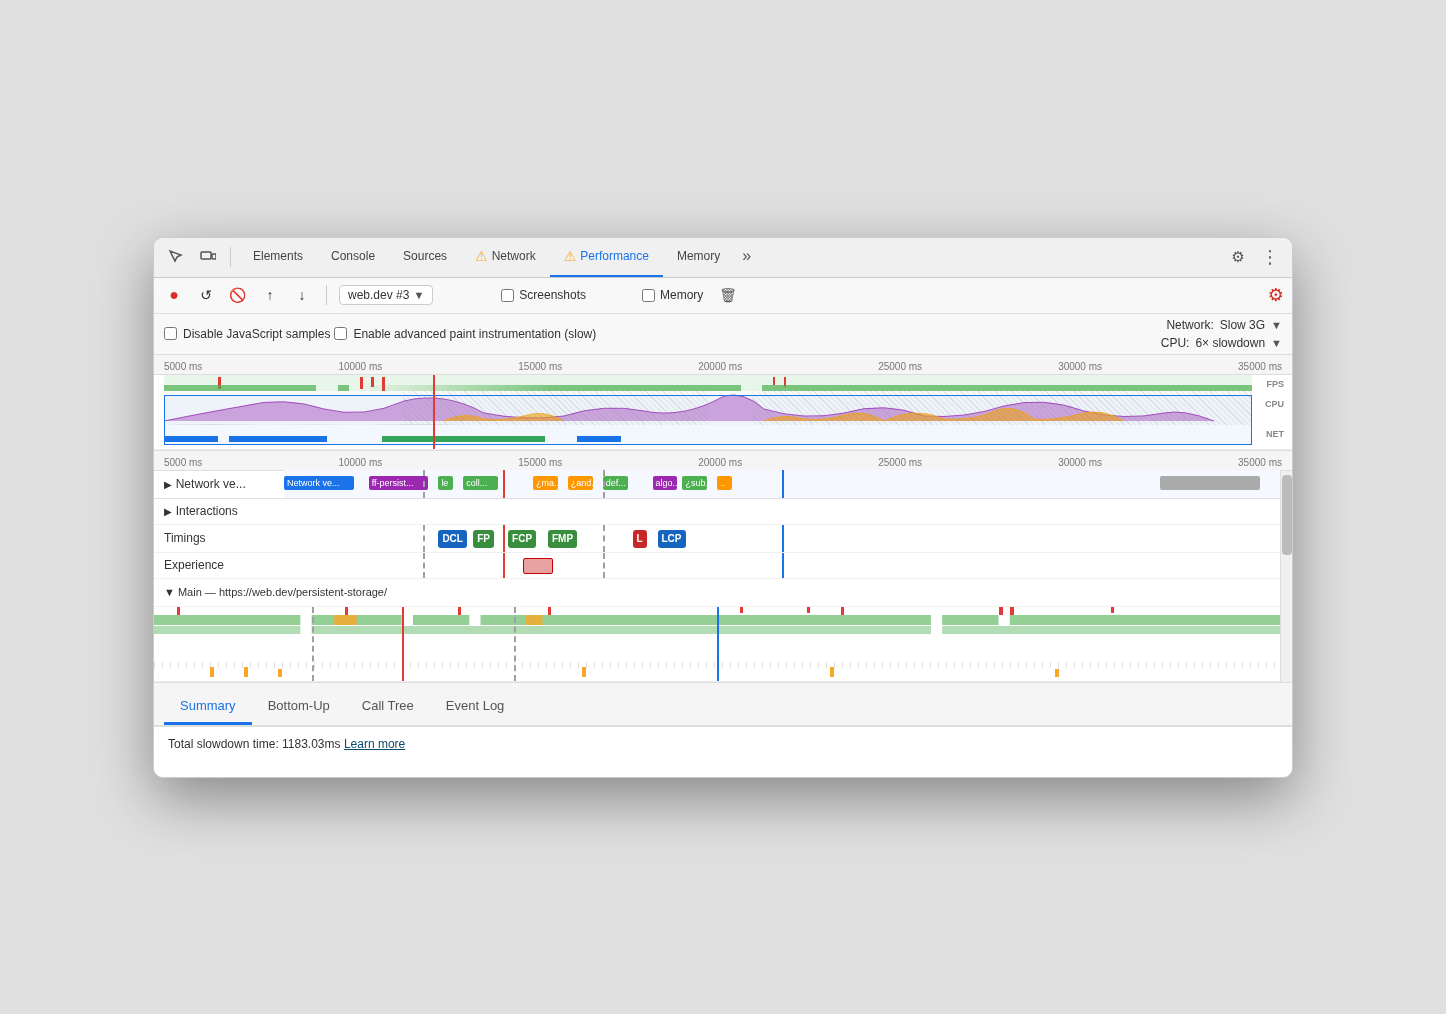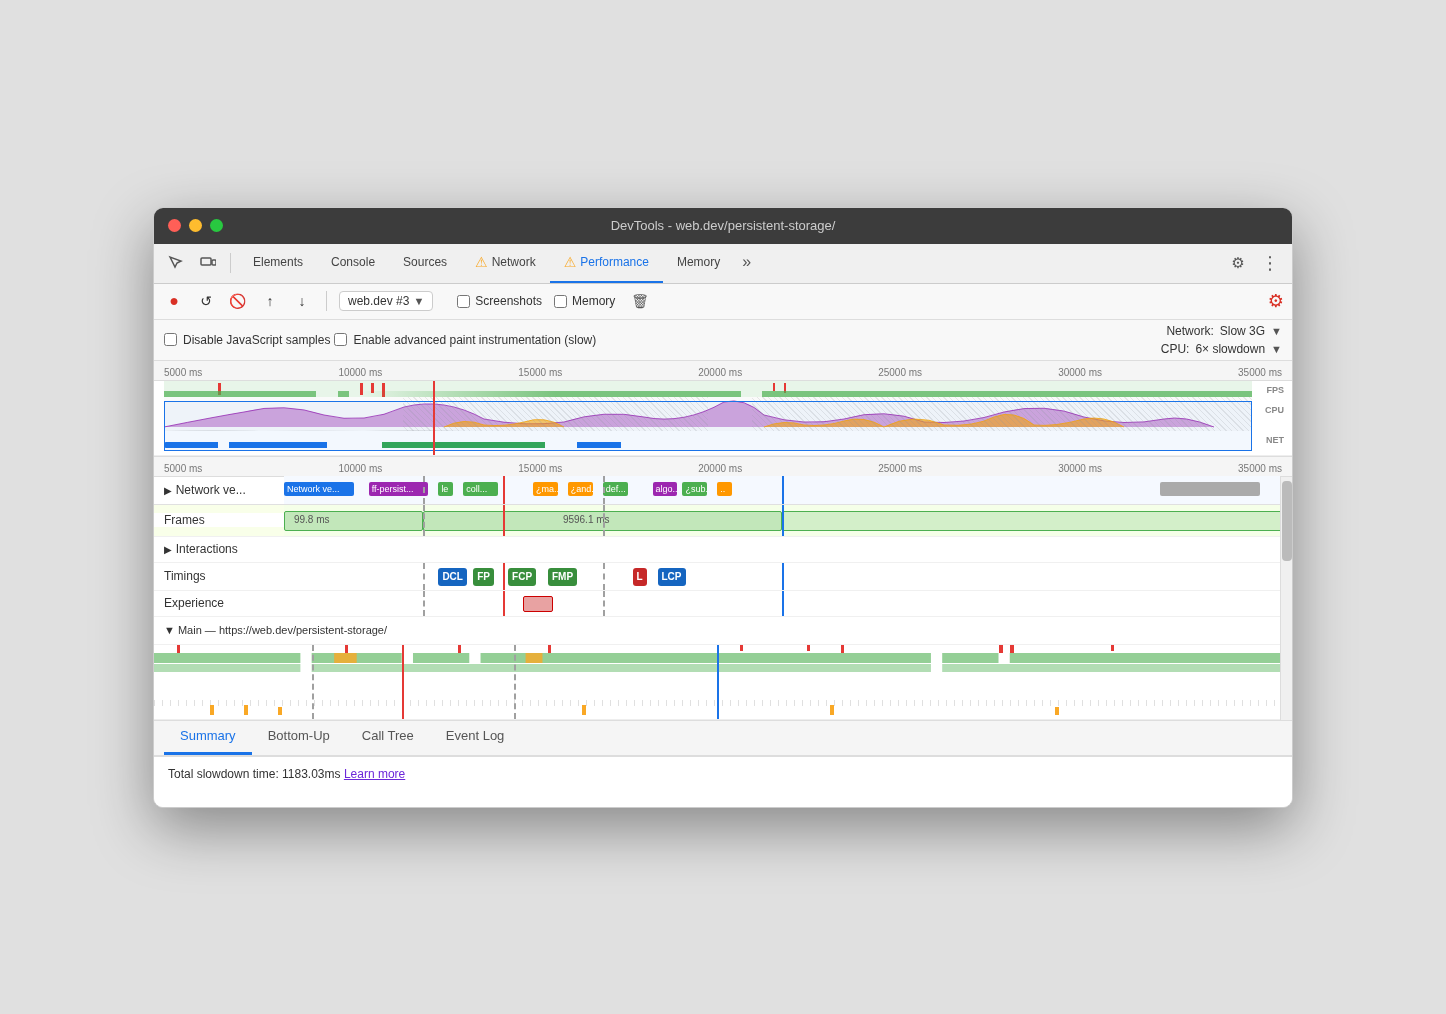"DevTools - web.dev/persistent-storage/" div.titlebar { html: <div> <div> <div></div> <div></div> <div></div> </div> <span>DevTools - web.dev/persistent-storage/</span> </div> -> none }
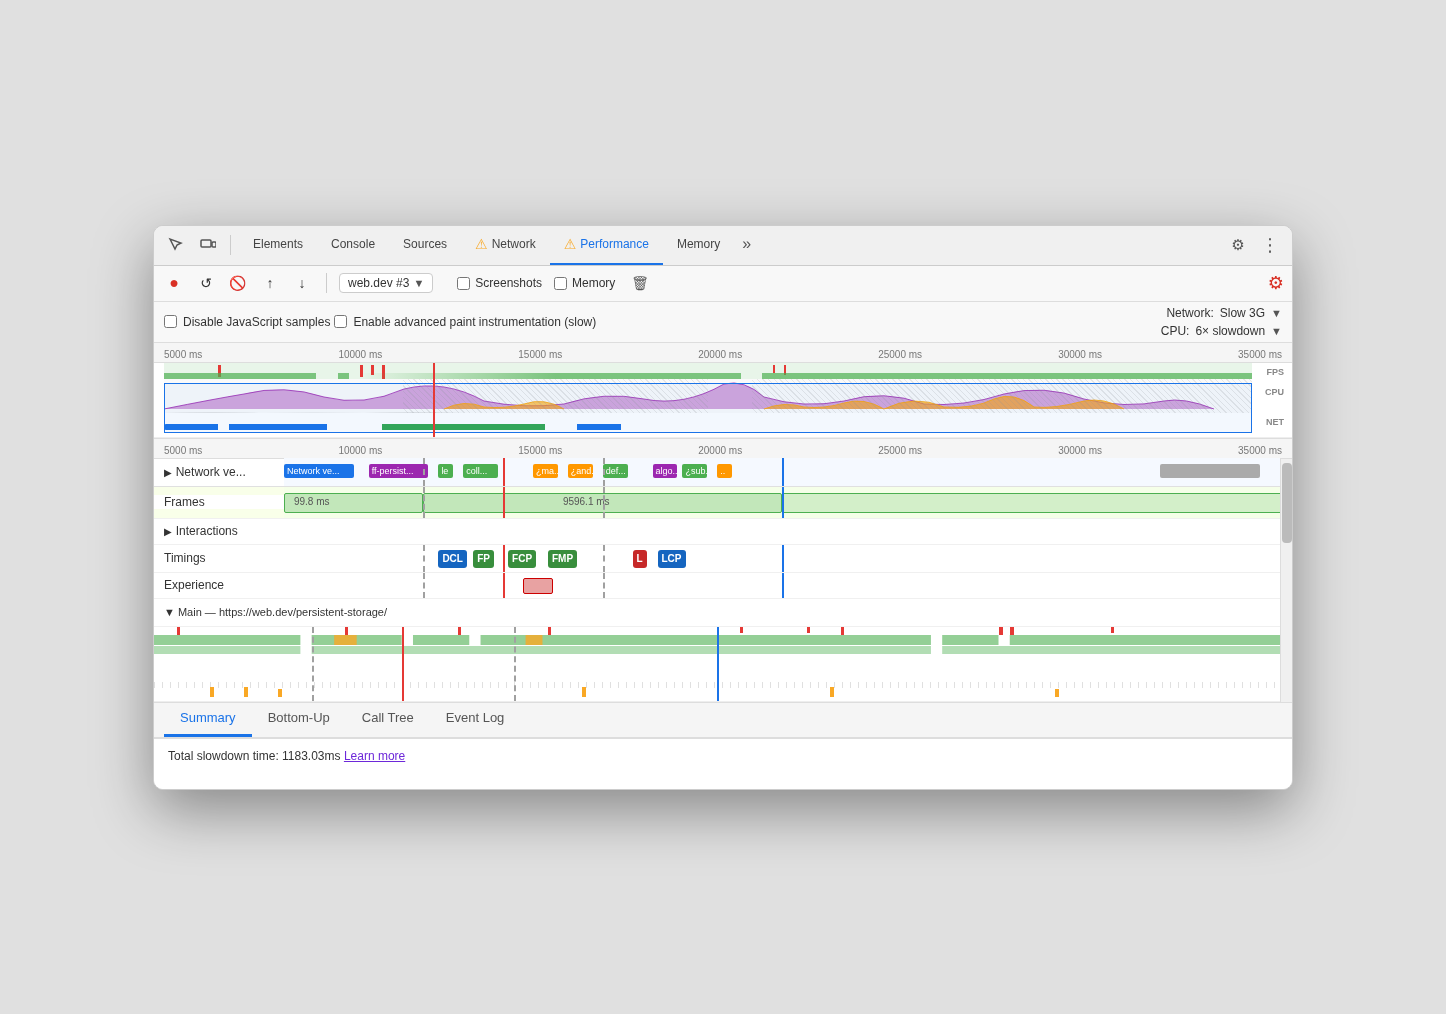"Screenshots" .checkbox-item { margin-left: none -> 44px }
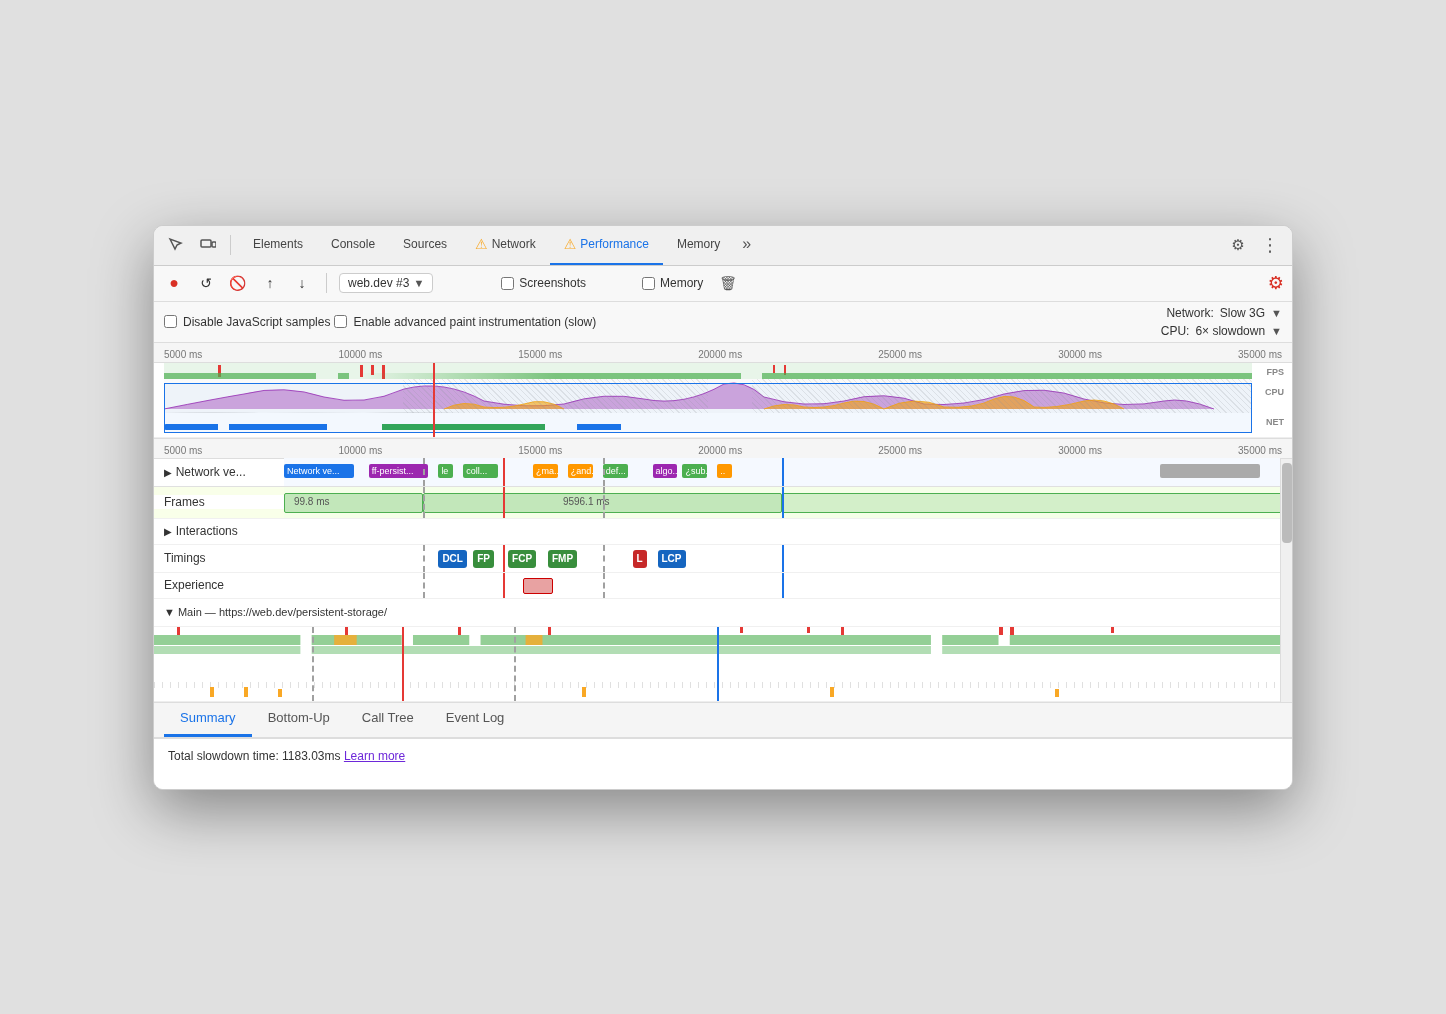"Frames" div.track-row { html: <div> <div>Frames</div> <div> <div></div> <span>99.8 ms</span> <div></div> <span>9596.1 ms</span> <div></div> <div></div> <div></div> <div></div> <div></div> </div> </div> -> none }
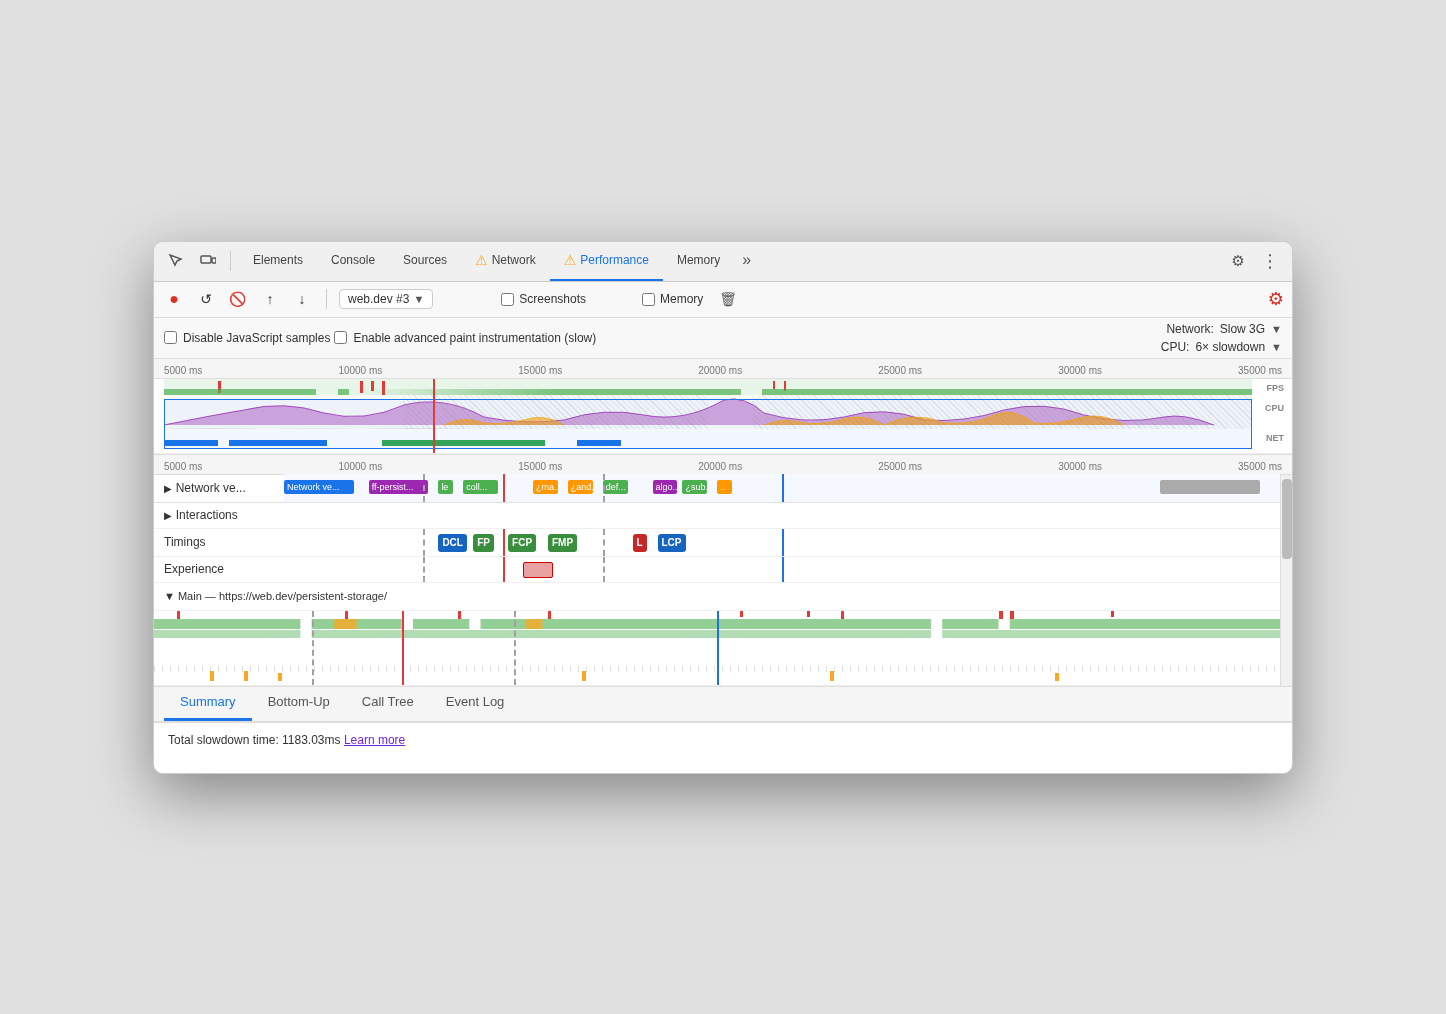"Summary" .bottom-tabs-bar { height: 36px -> 44px }
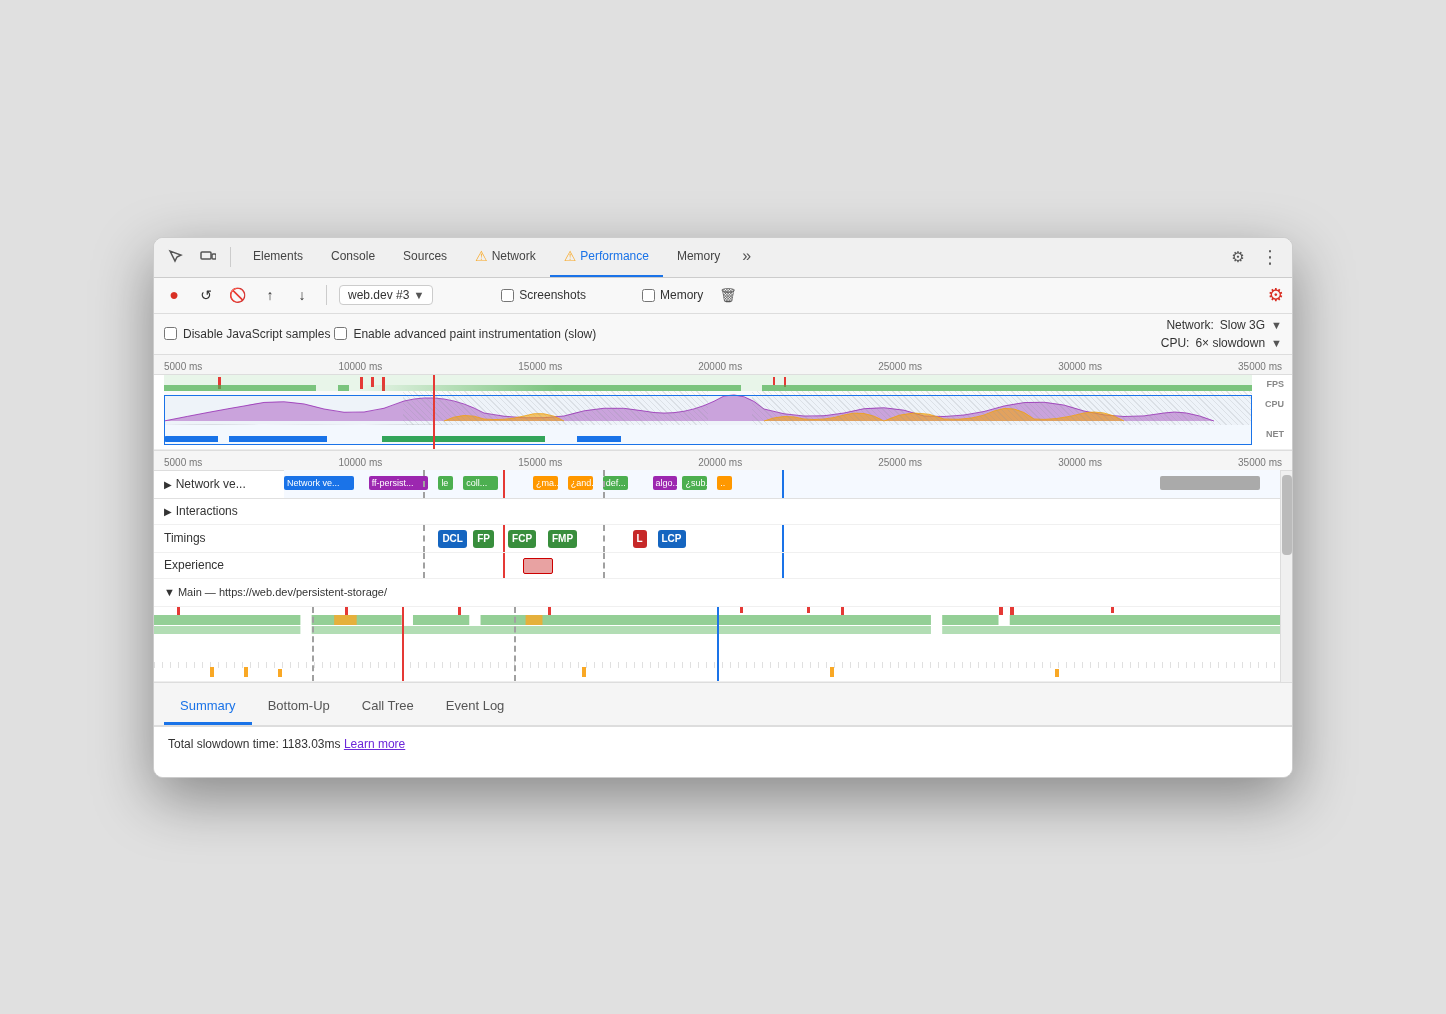"Learn more" .learn-more { color: #6d28d9 -> #0c4a6e }
